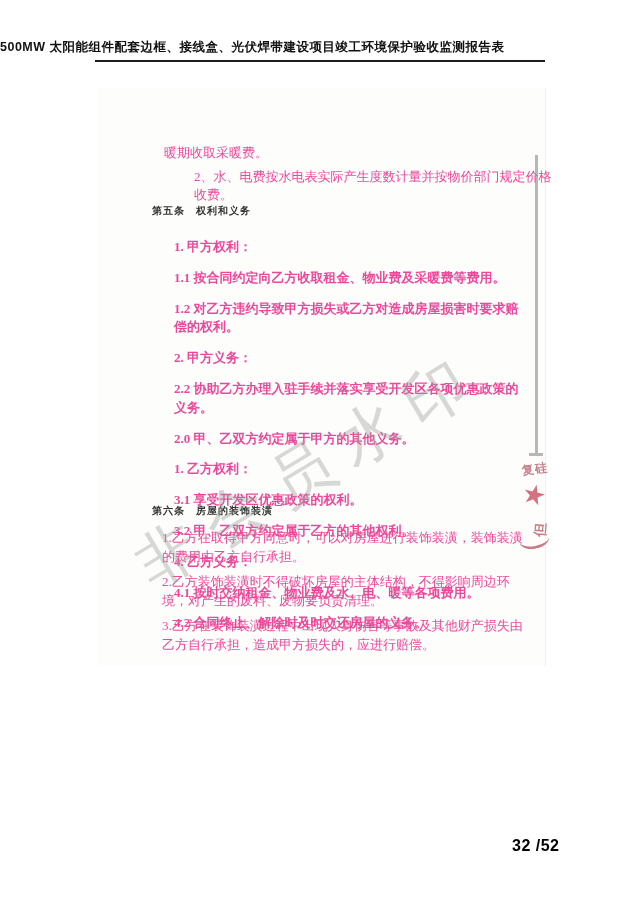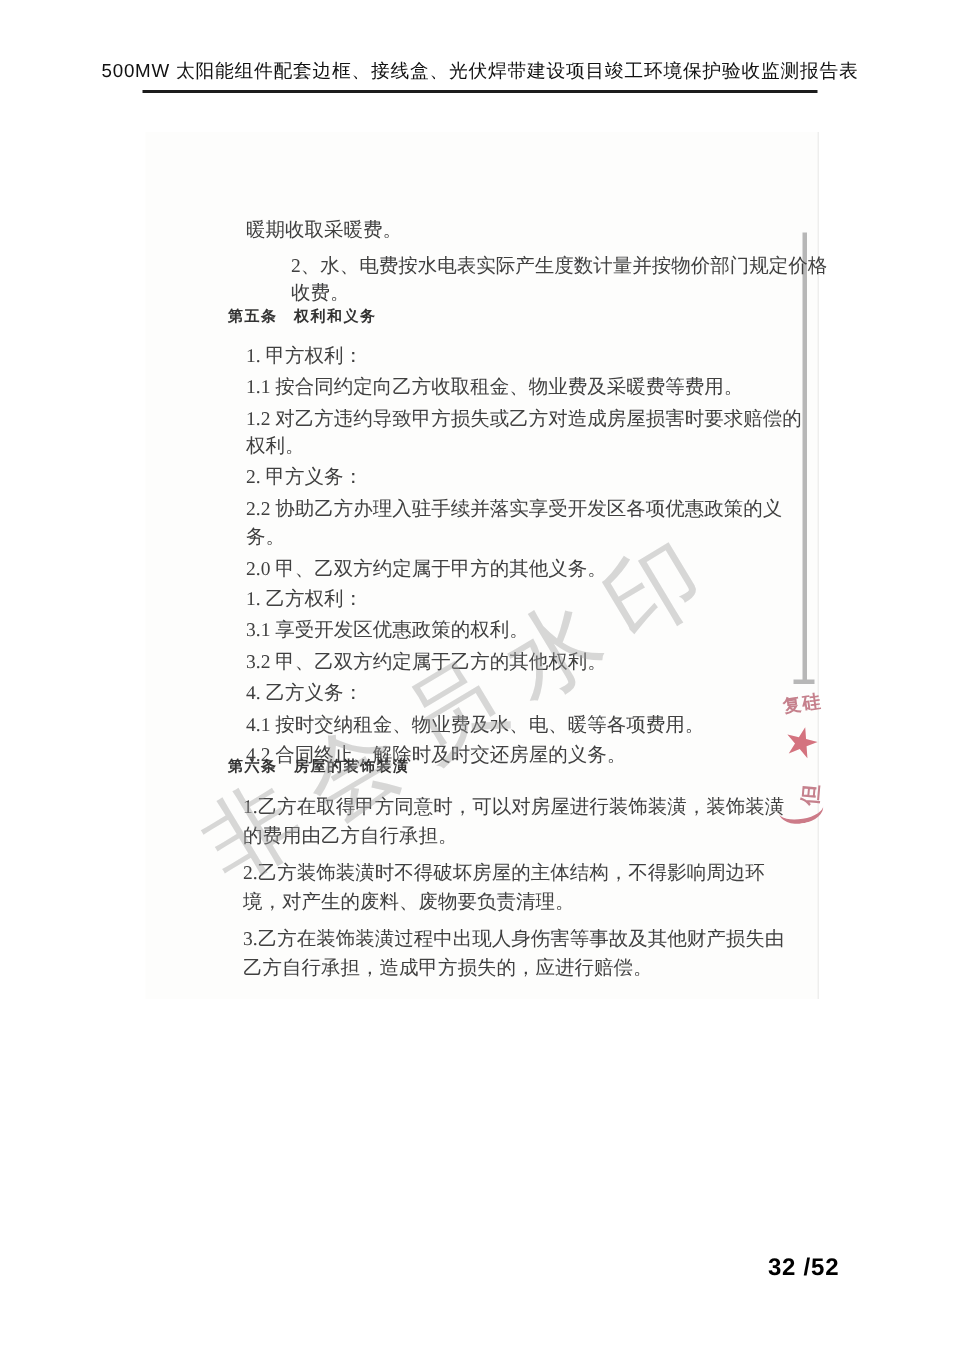"500MW" .hdr-title { font-weight: normal -> bold; text-align: center -> left }
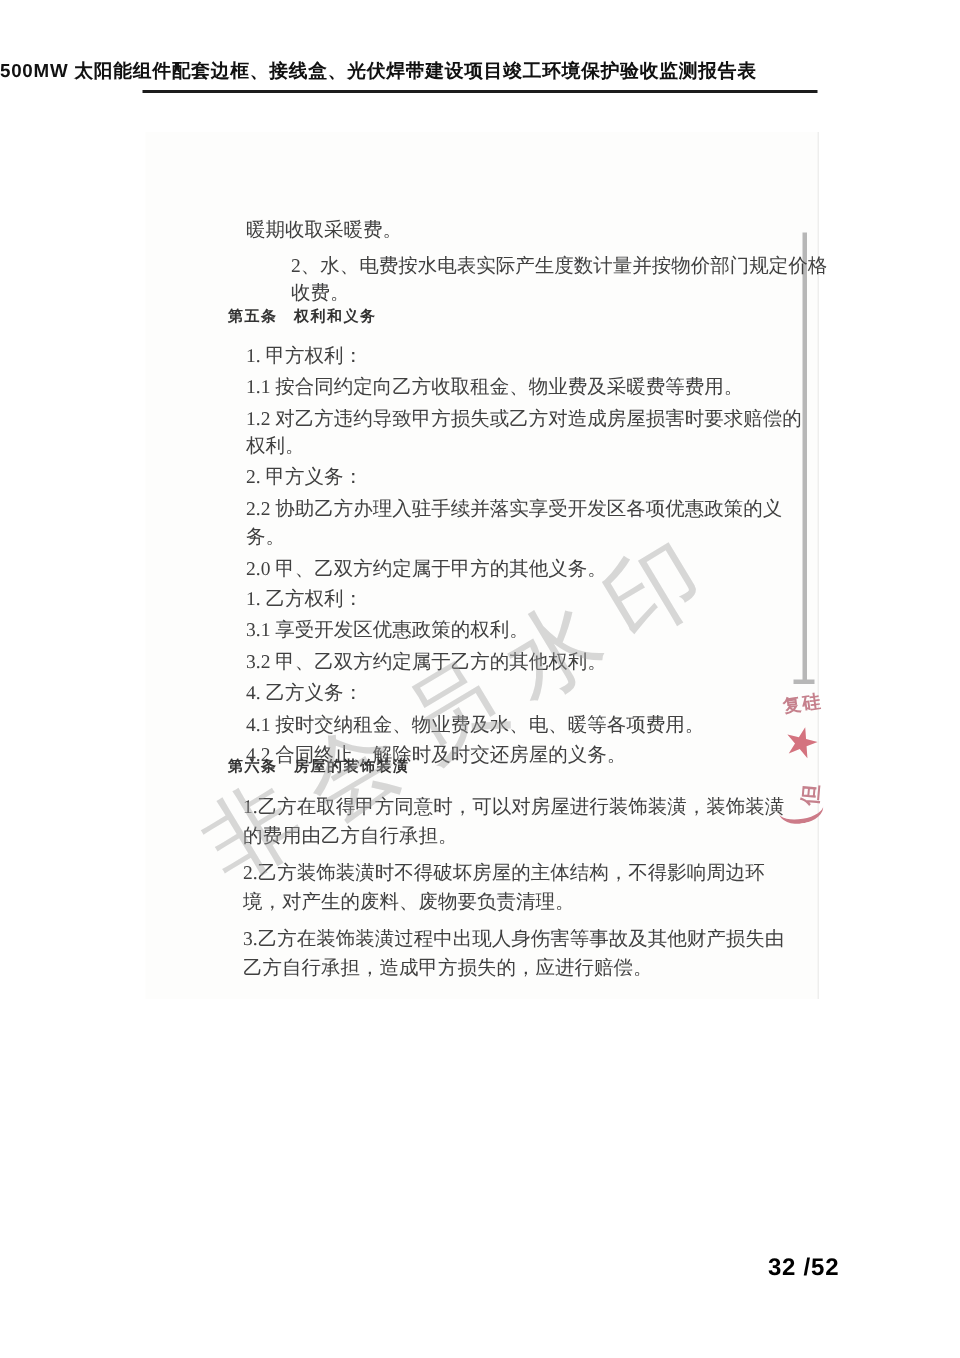"暖期收取采暖费。" .doc-text { color: #404040 -> #ec4899 }
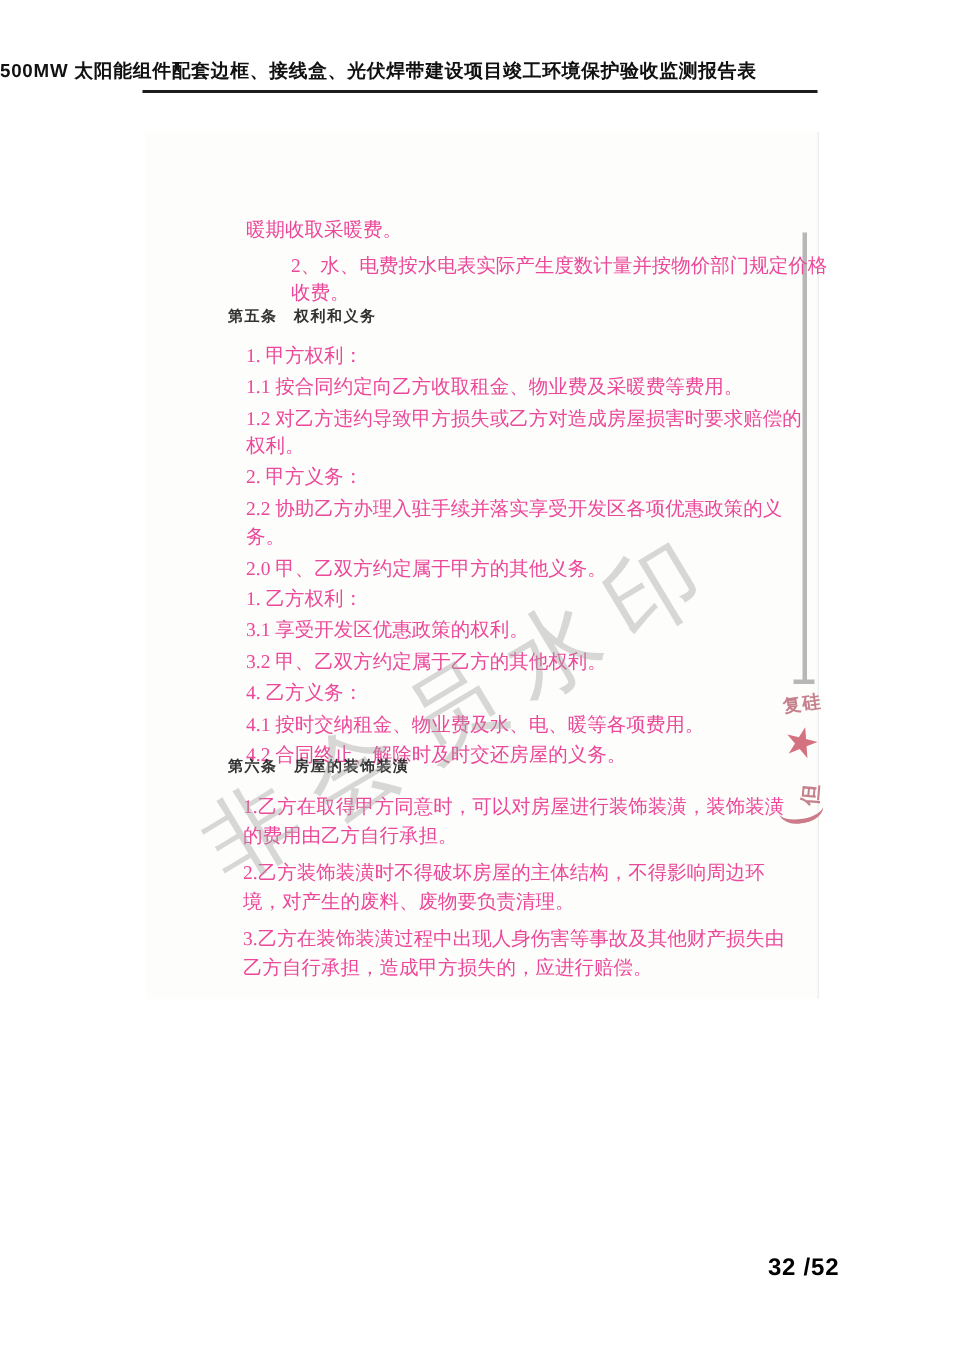"1. 甲方权利：" .sec5-clauses p { font-weight: none -> bold; margin: 2px -> 12px }
